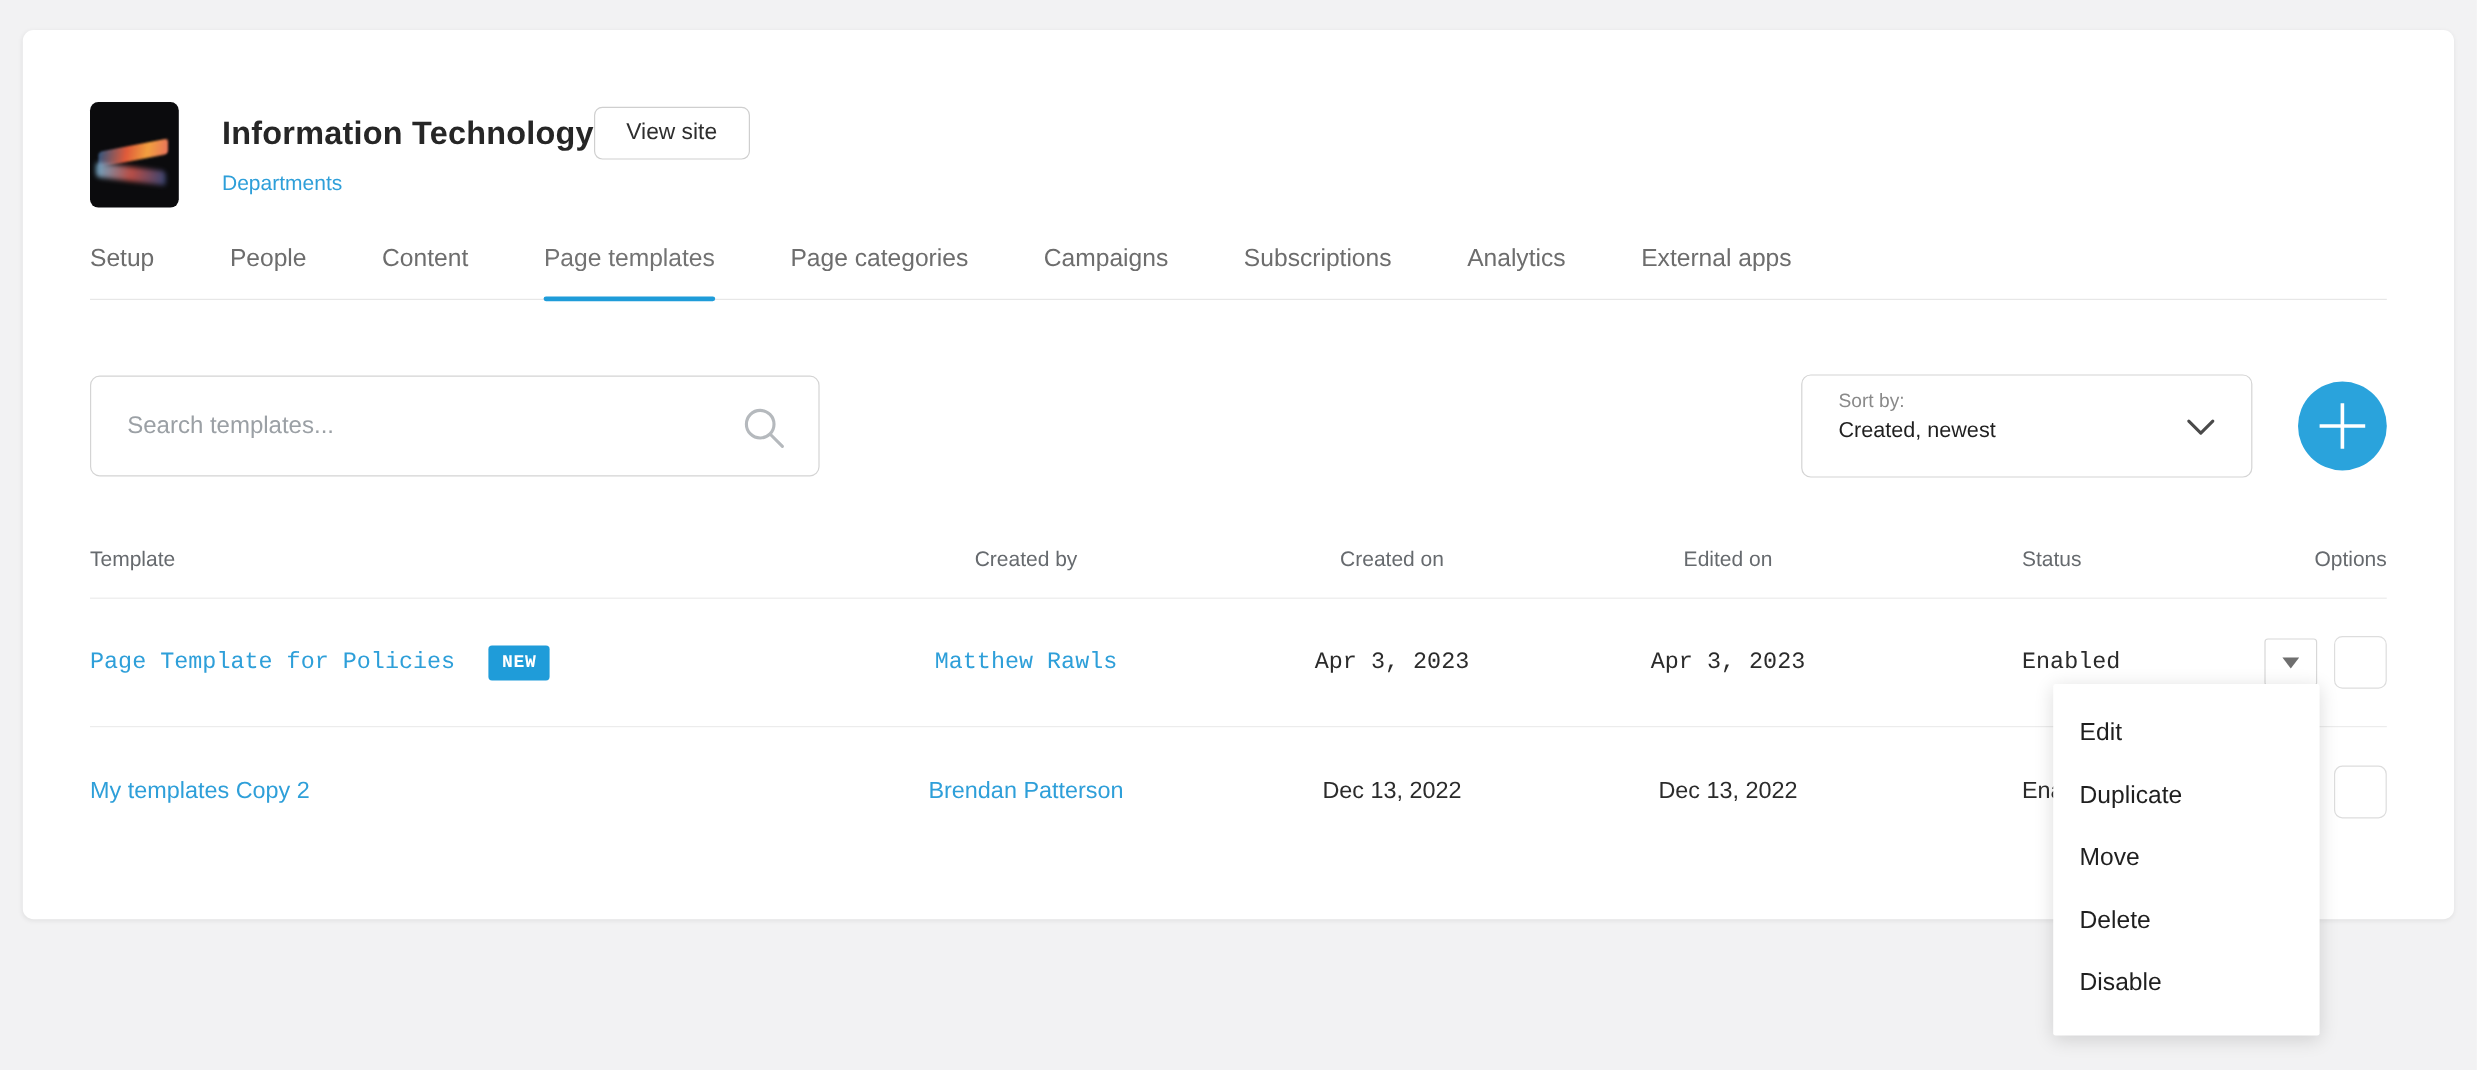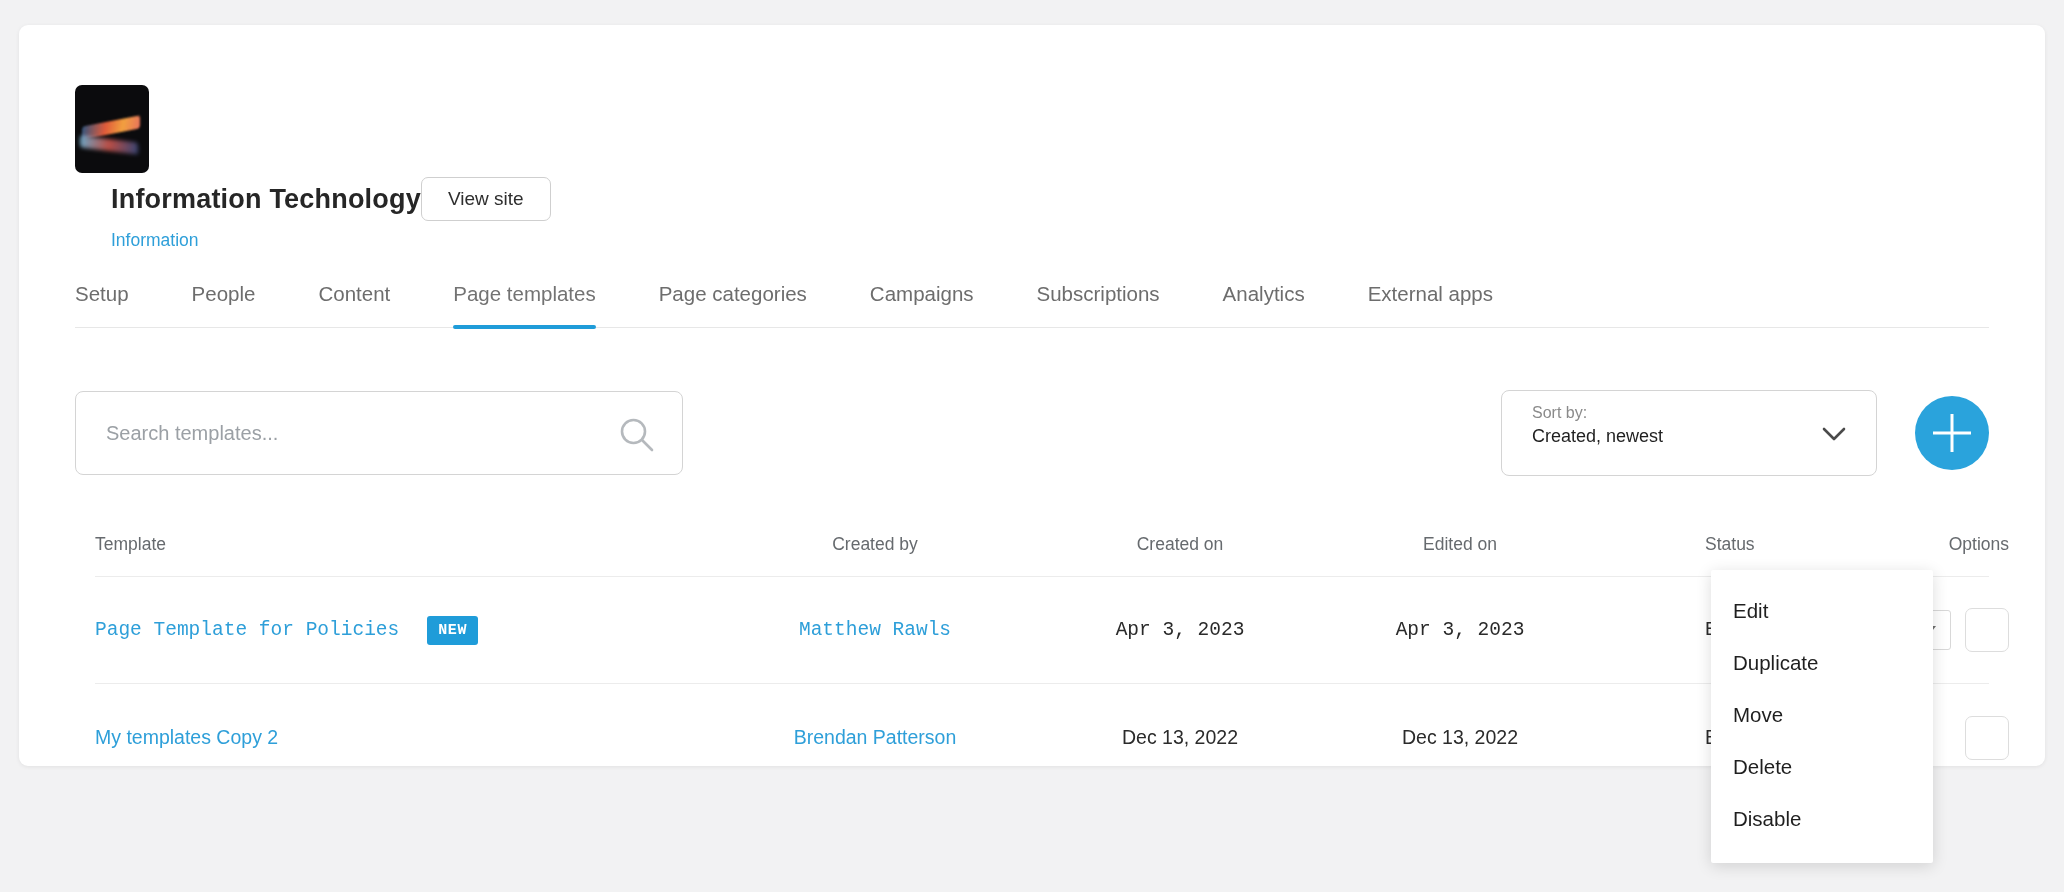"Information Technology" .site-header { flex-direction: column -> none }
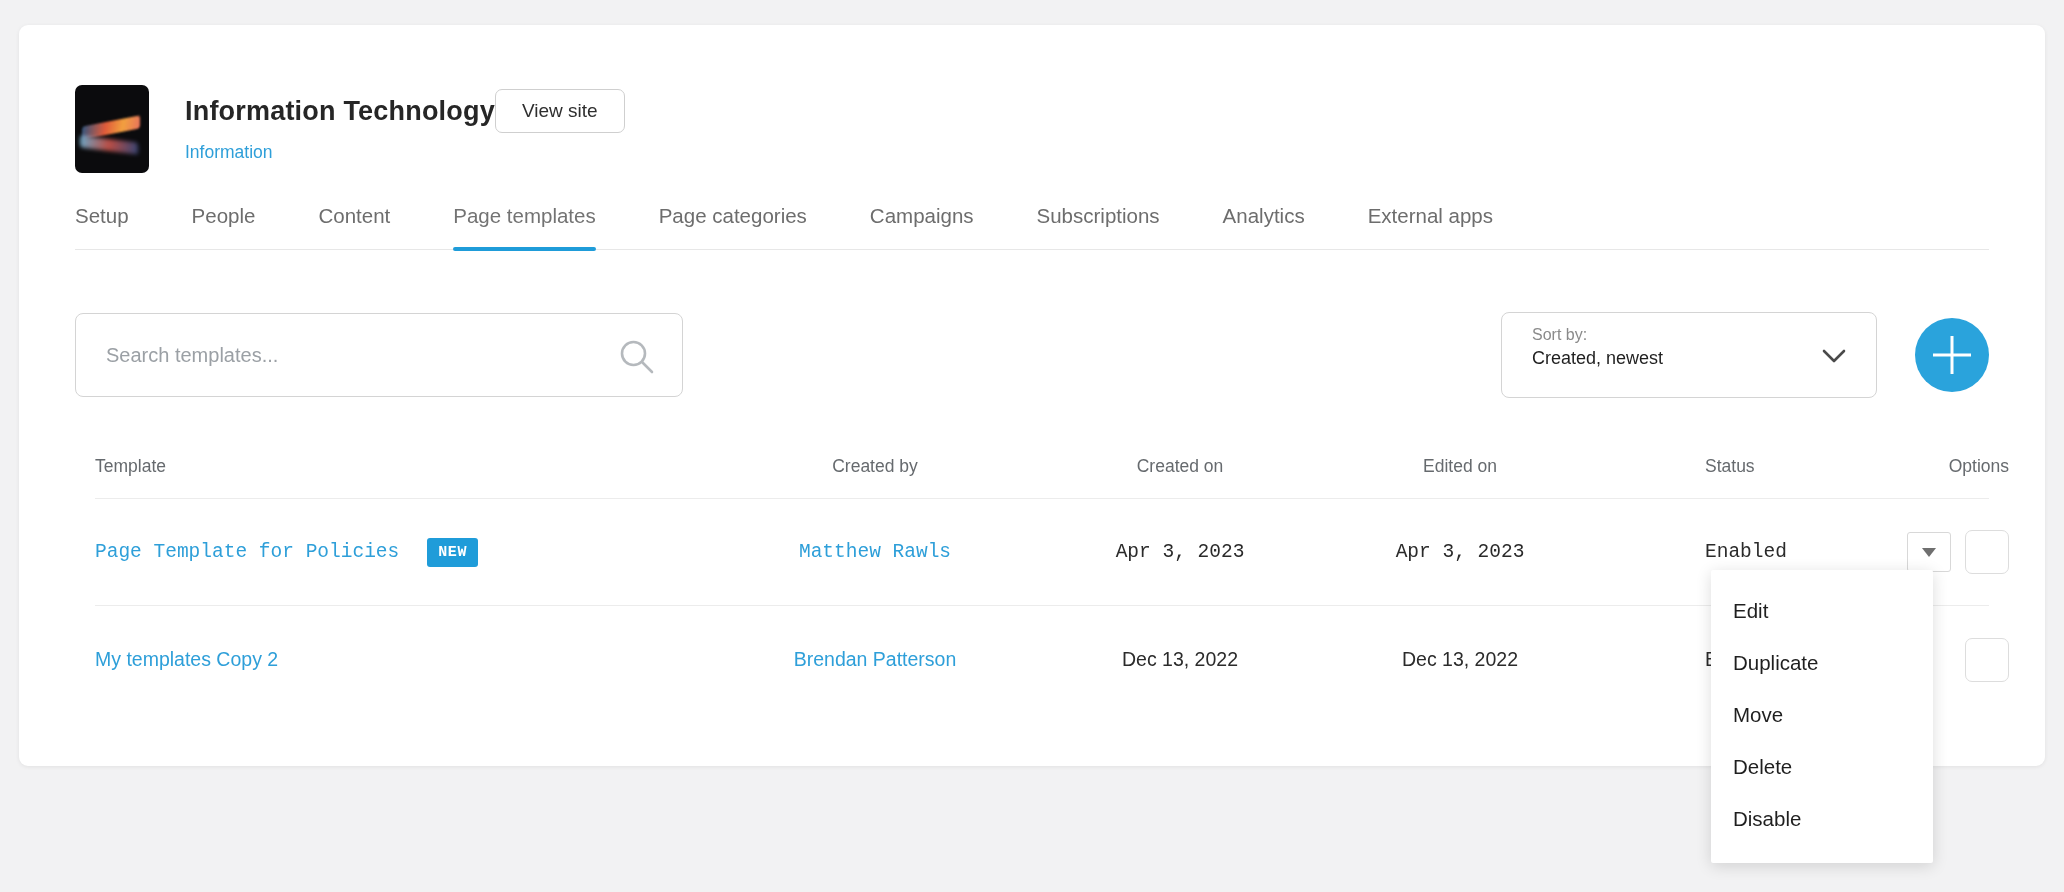"Information" span.breadcrumb-link { text: Information -> Departments }
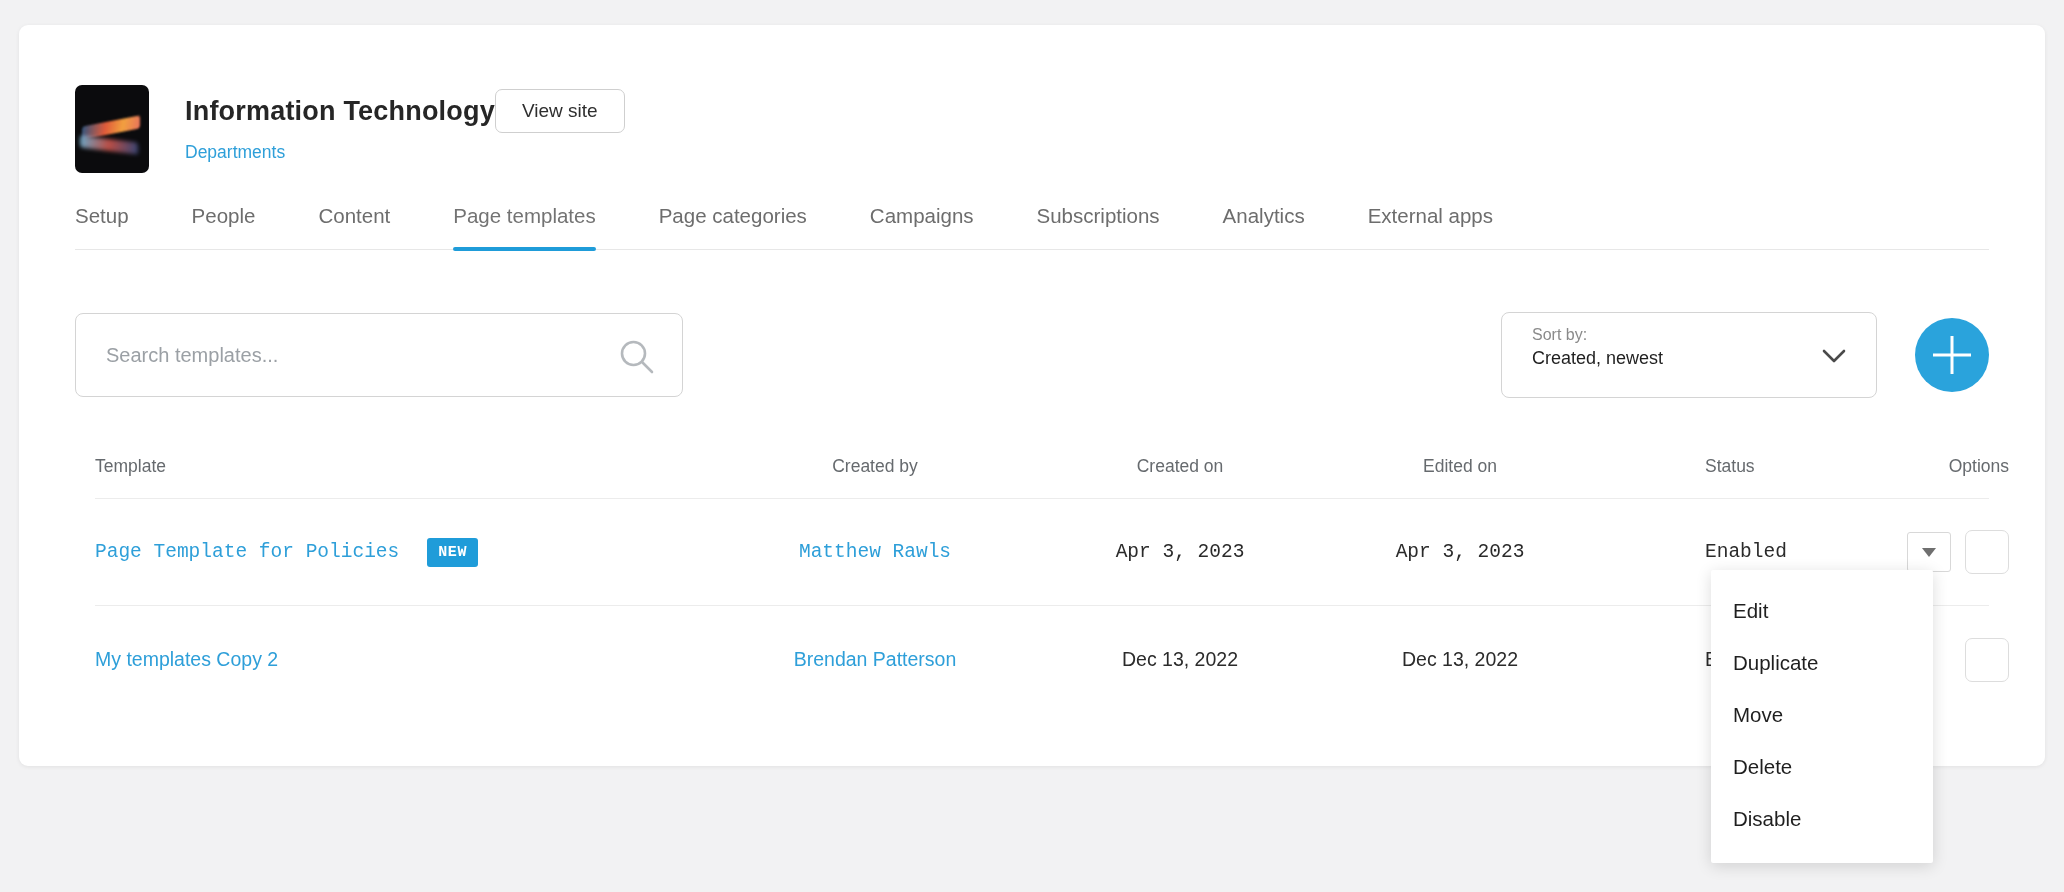"Template" .trow { margin-left: 20px -> none }
